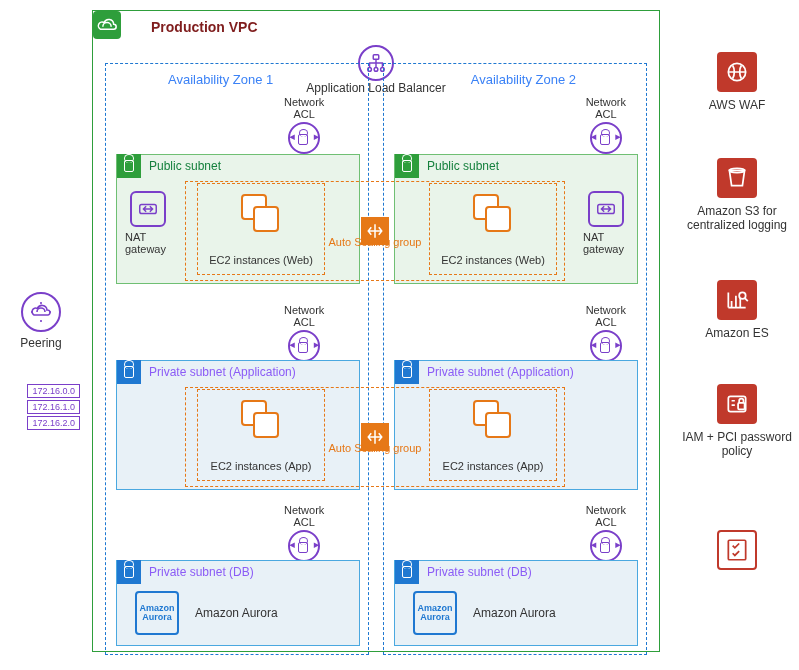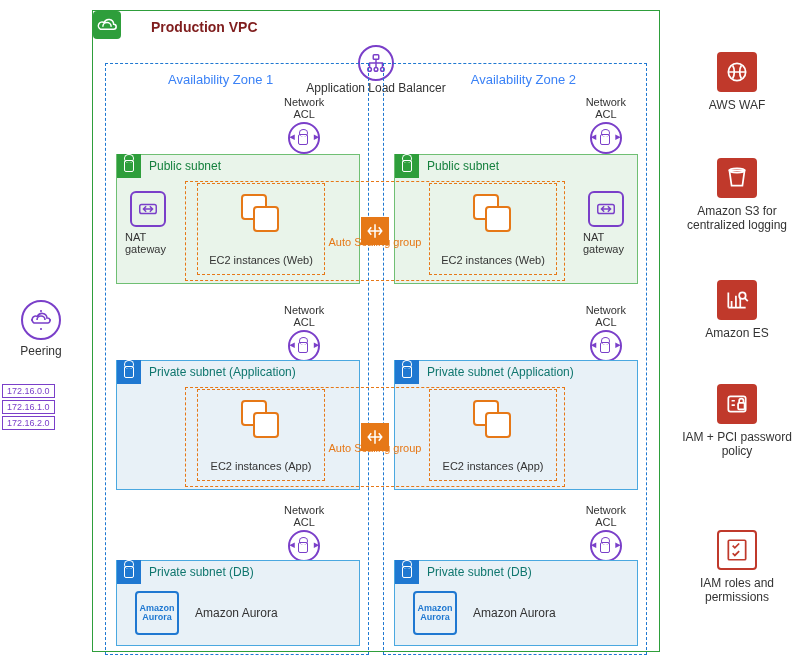"Peering" div.side-l { top: 300px -> 292px }
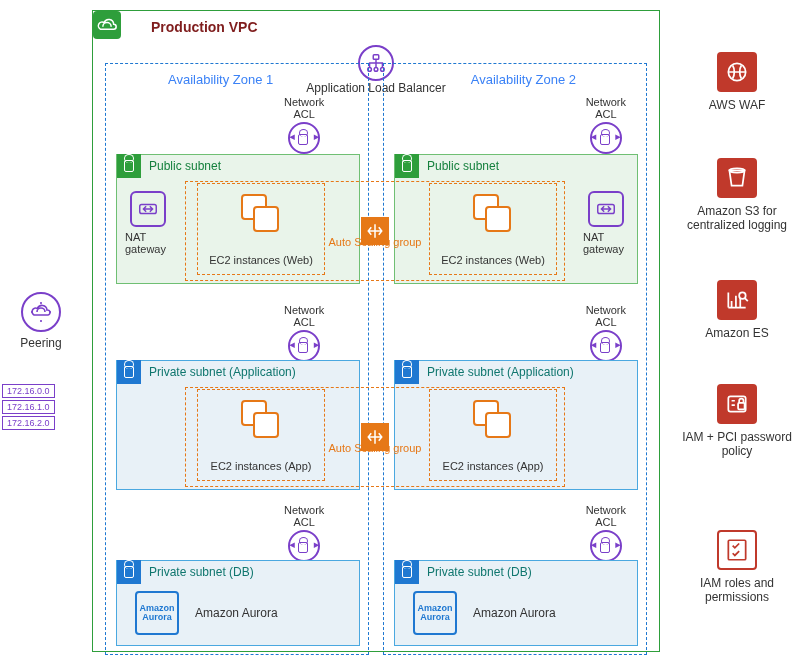"Private subnet (Application)" .sub-title.priv { color: #0f766e -> #8b5cf6 }
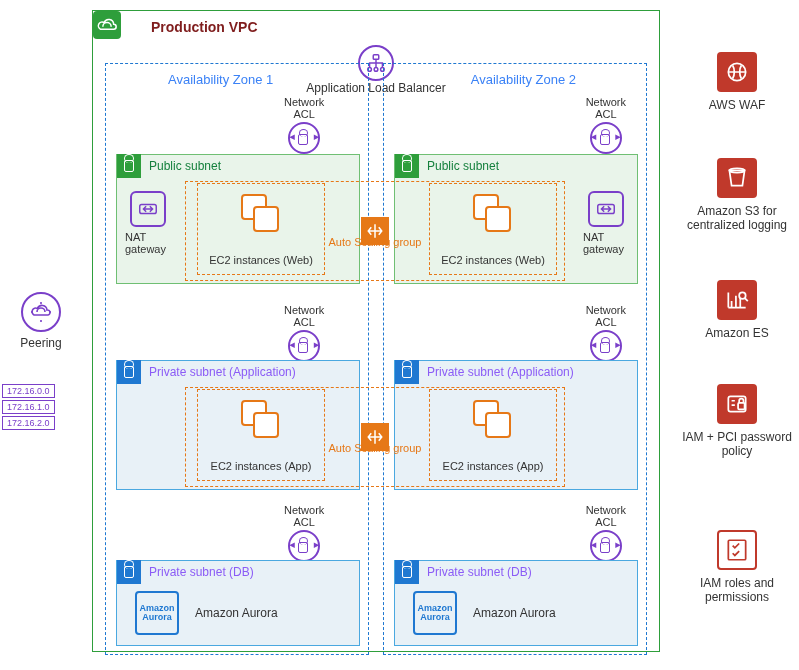"172.16.0.0" .rt { align-items: flex-start -> flex-end }
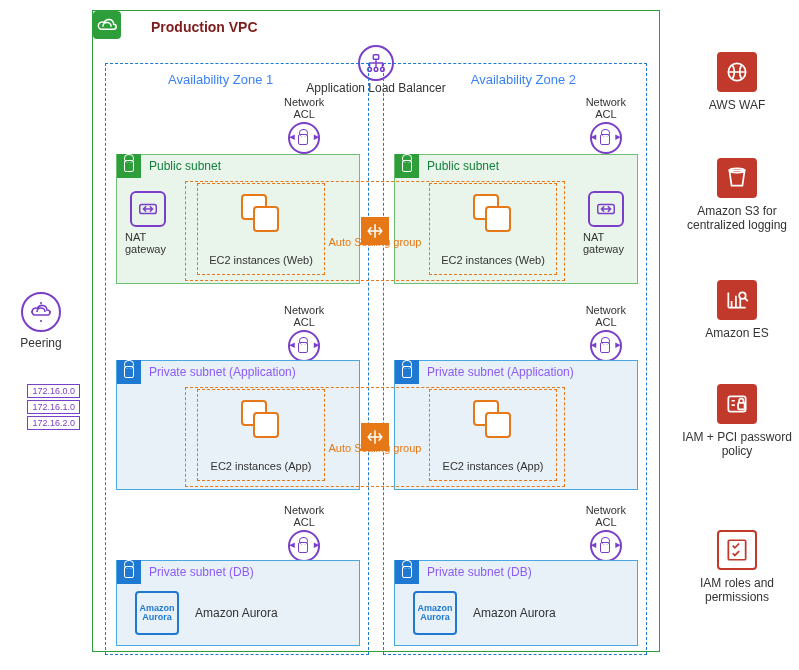"IAM roles and permissions" div.srv-lbl { html: <div>IAM roles and permissions</div> -> none }
